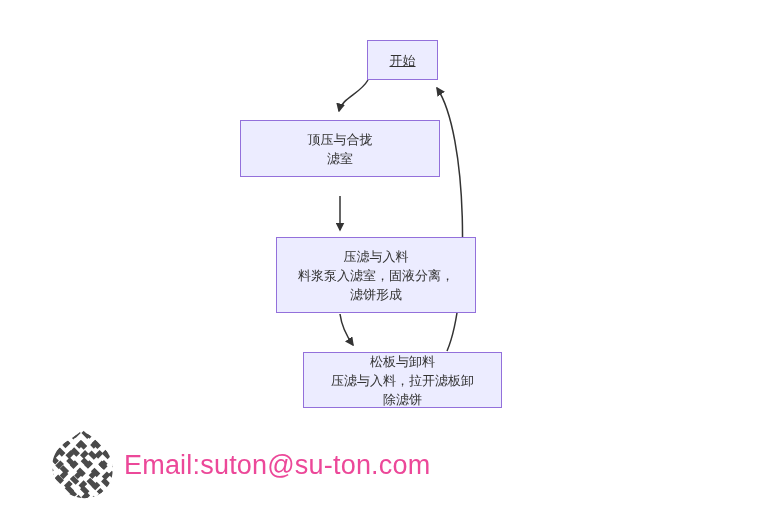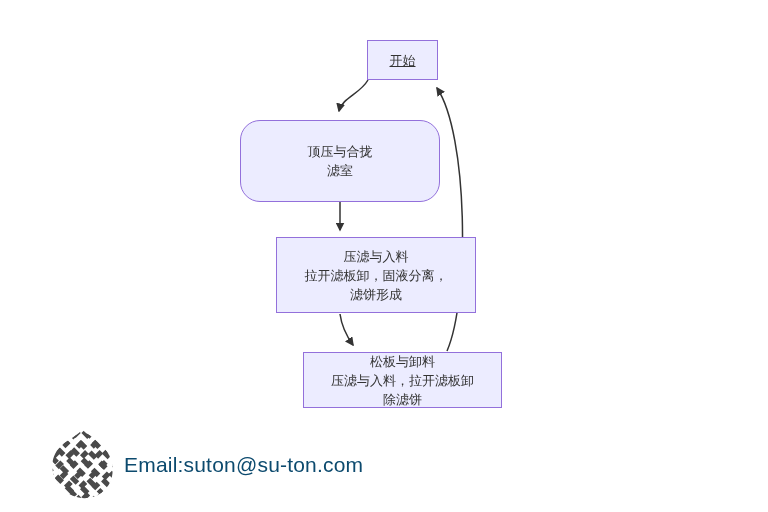"顶压与合拢" .node-press { border-radius: 20px -> none; height: 82px -> 57px }
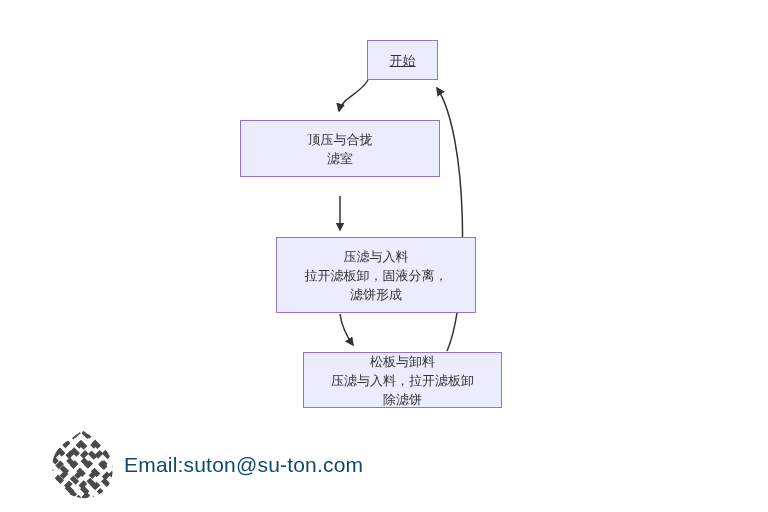"拉开滤板卸，固液分离，" div { text: 拉开滤板卸 -> 料浆泵入滤室 }
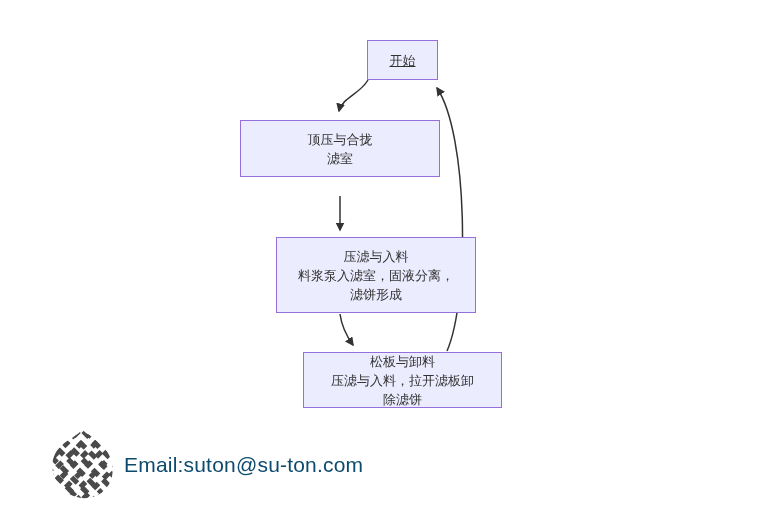"Email:suton@su-ton.com" .contact { color: #0c4a6e -> #ec4899; font-size: 21px -> 27px }
